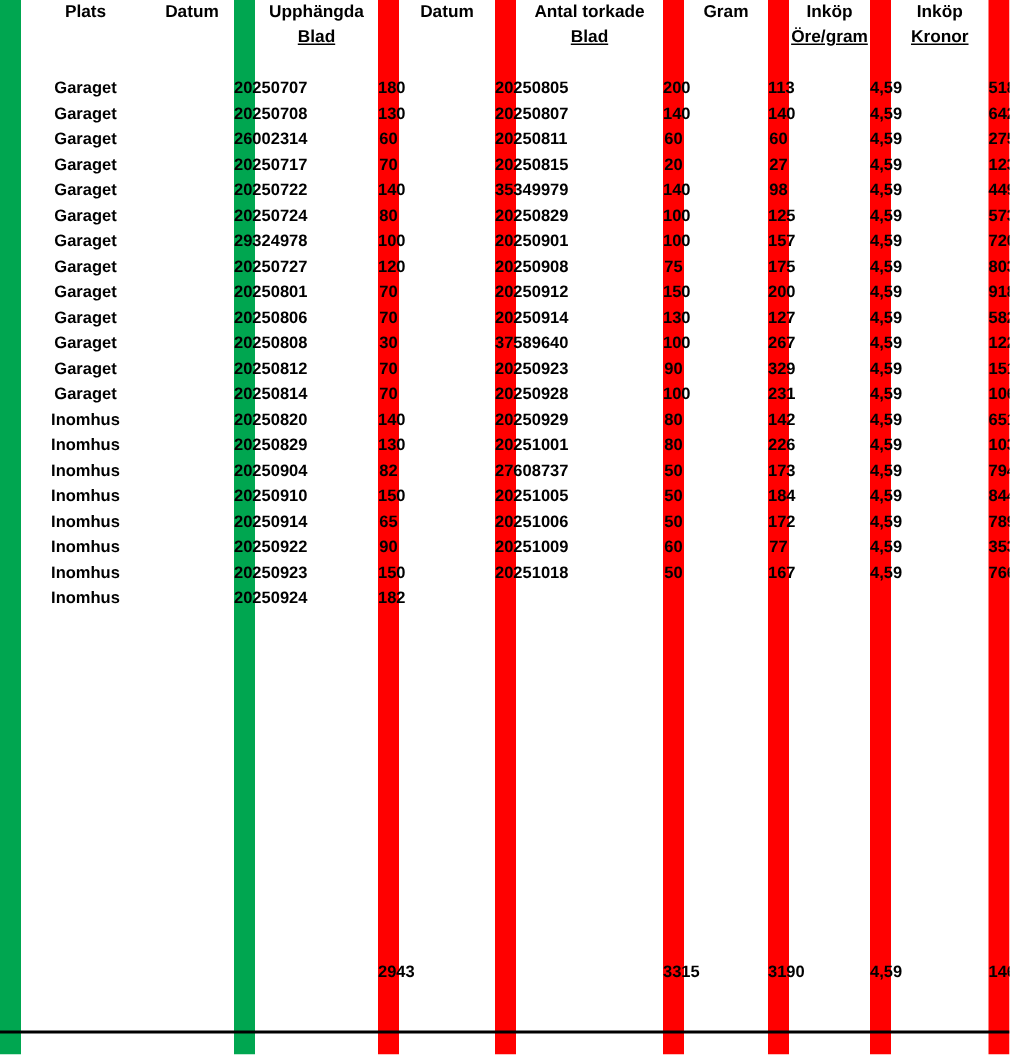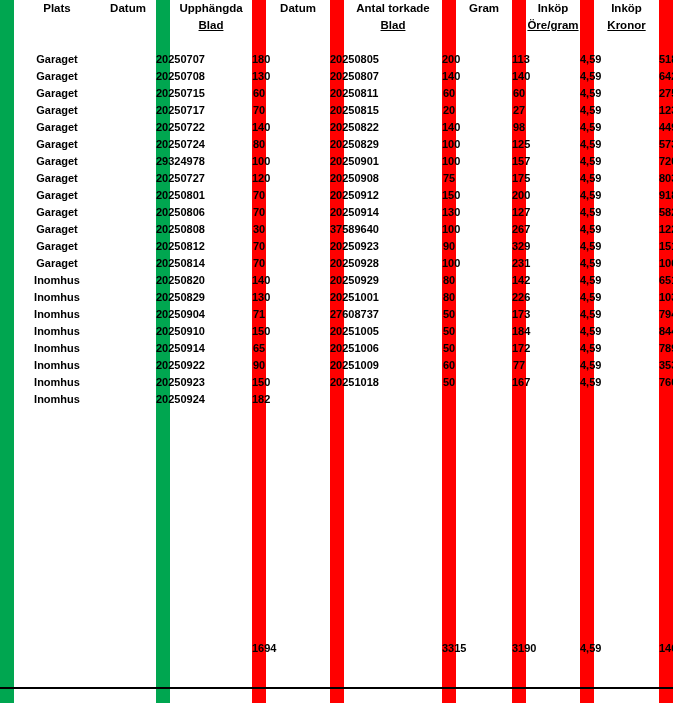"20250715" td { text: 20250715 -> 26002314 }
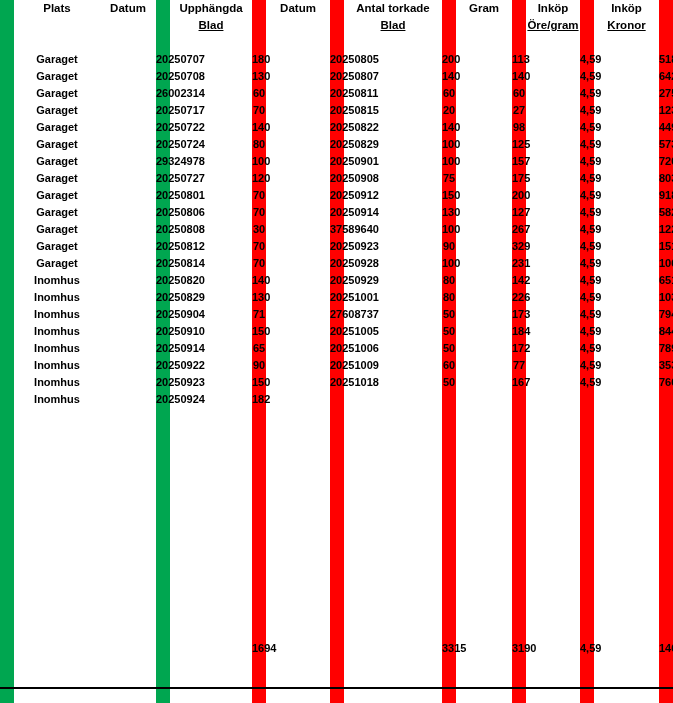"20250822" td { text: 20250822 -> 35349979 }
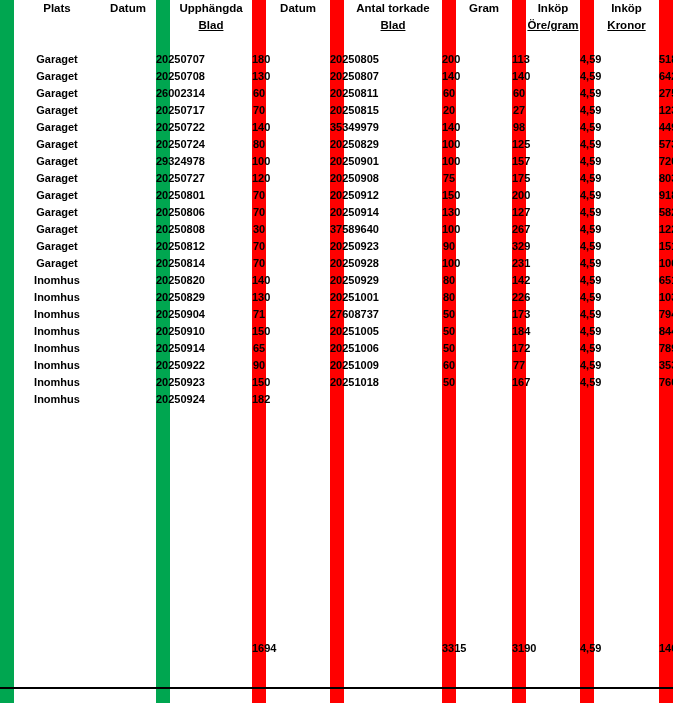"71" td { text: 71 -> 82 }
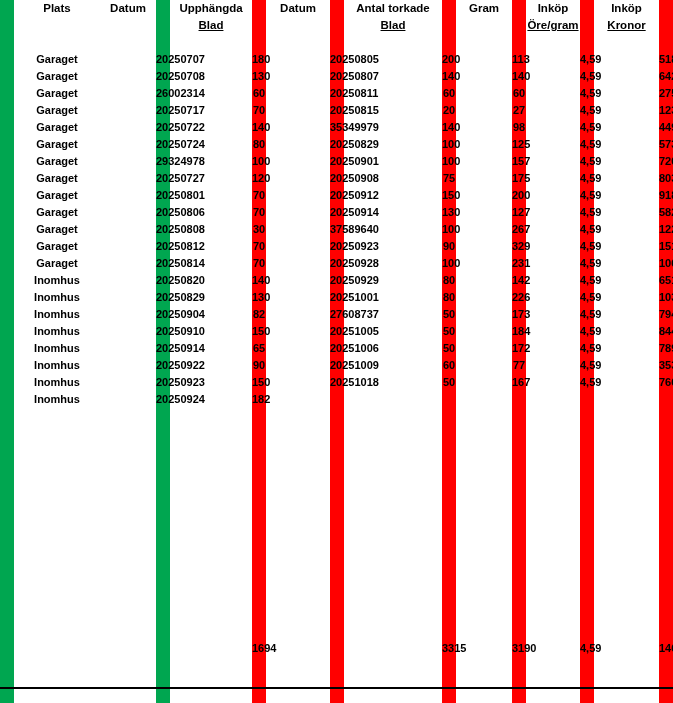"1694" td { text: 1694 -> 2943 }
